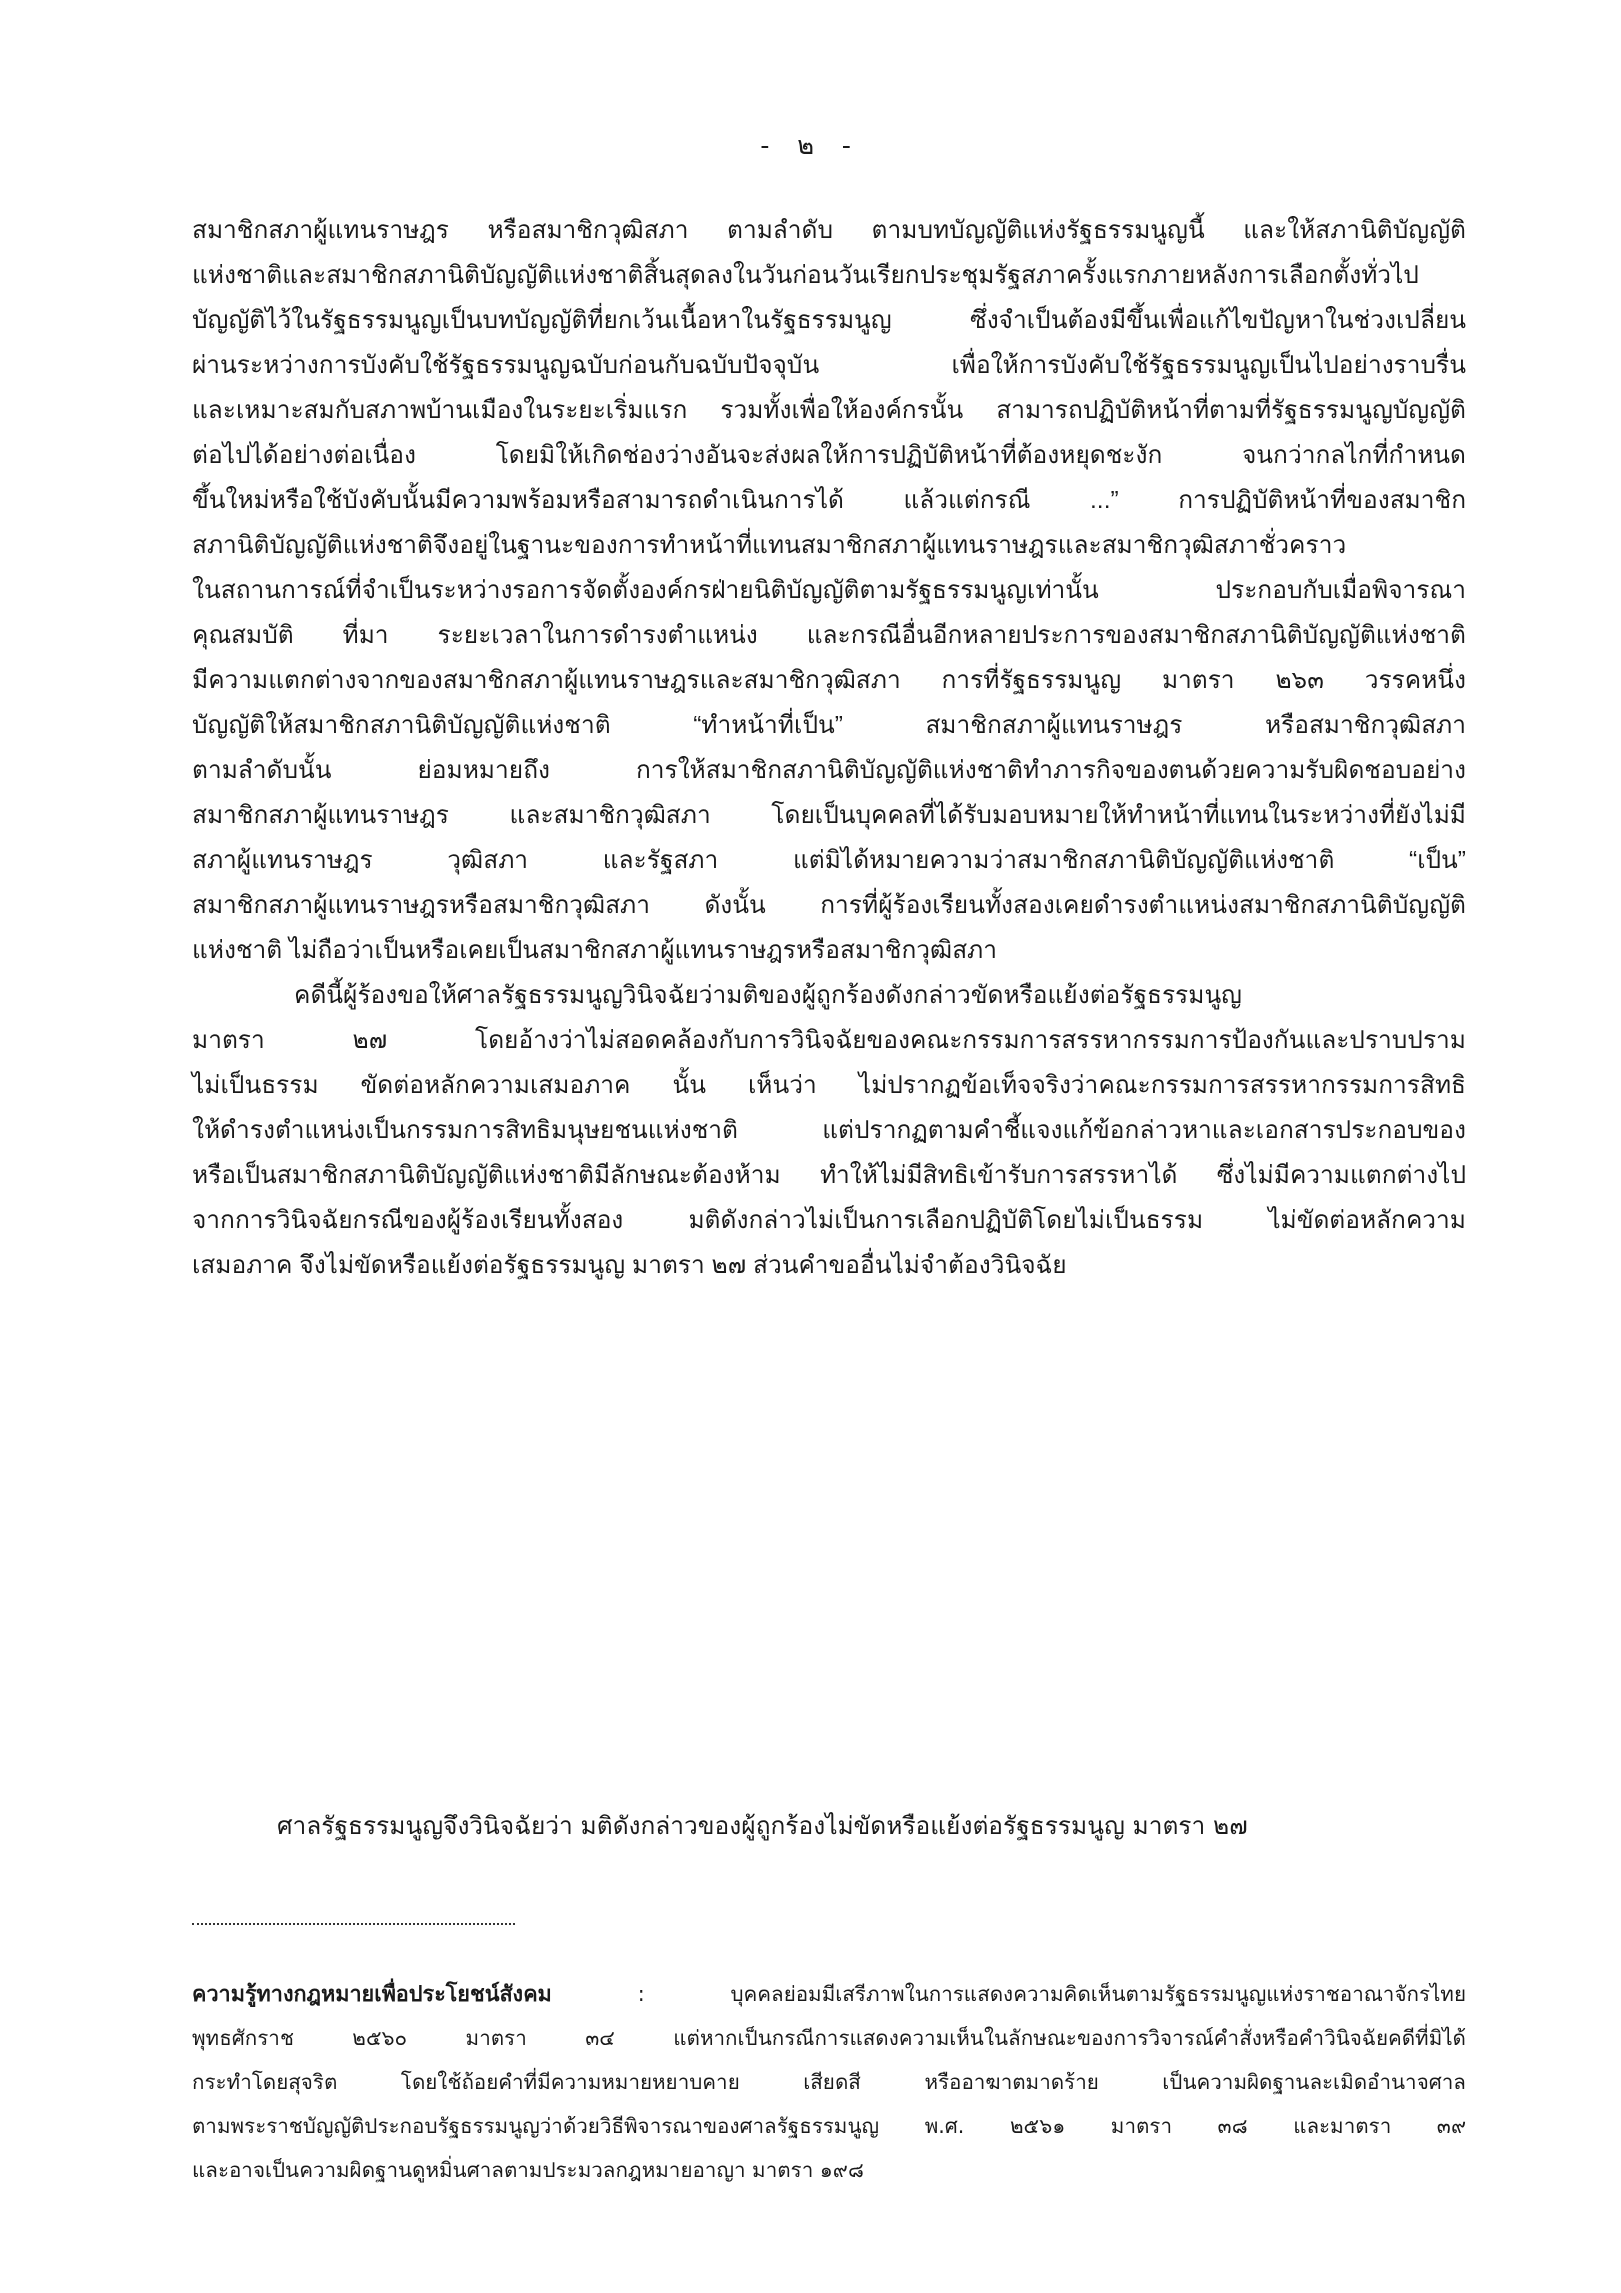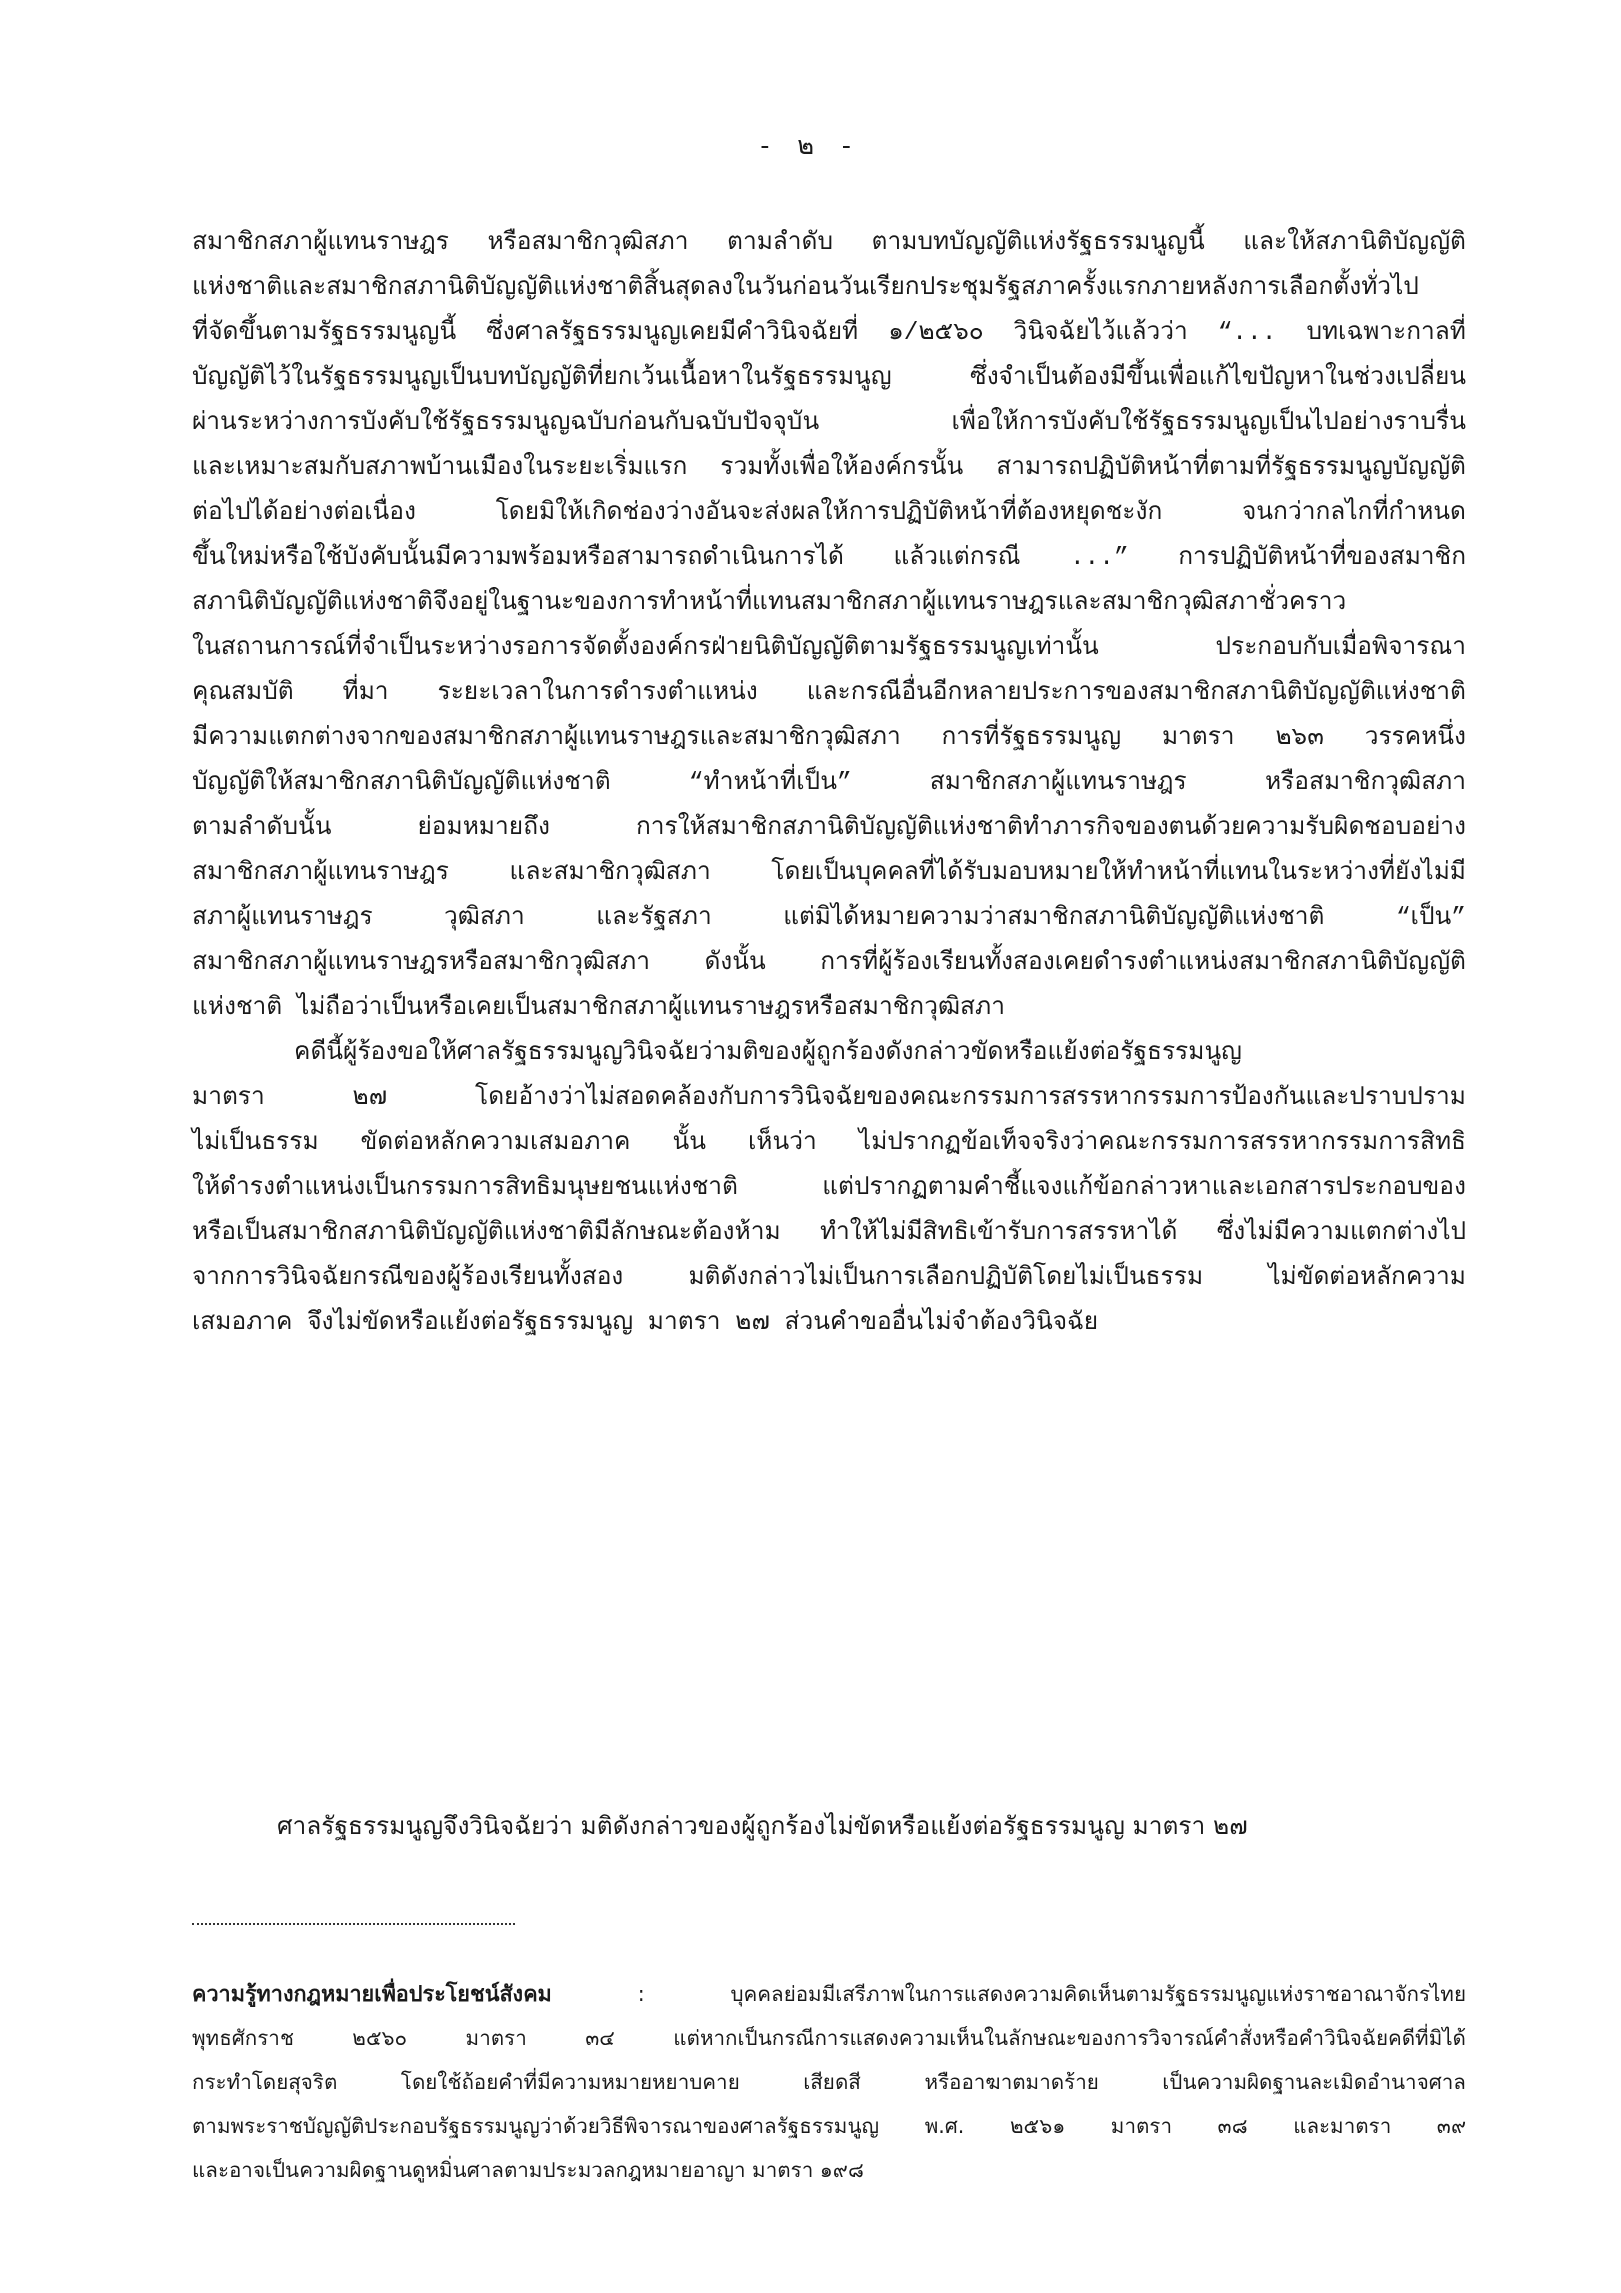"สมาชิกสภาผู้แทนราษฎร หรือสมาชิกวุฒิสภา" .body-text { font-family: Liberation Mono, monospace -> Liberation Sans, sans-serif; top: 220px -> 207px }
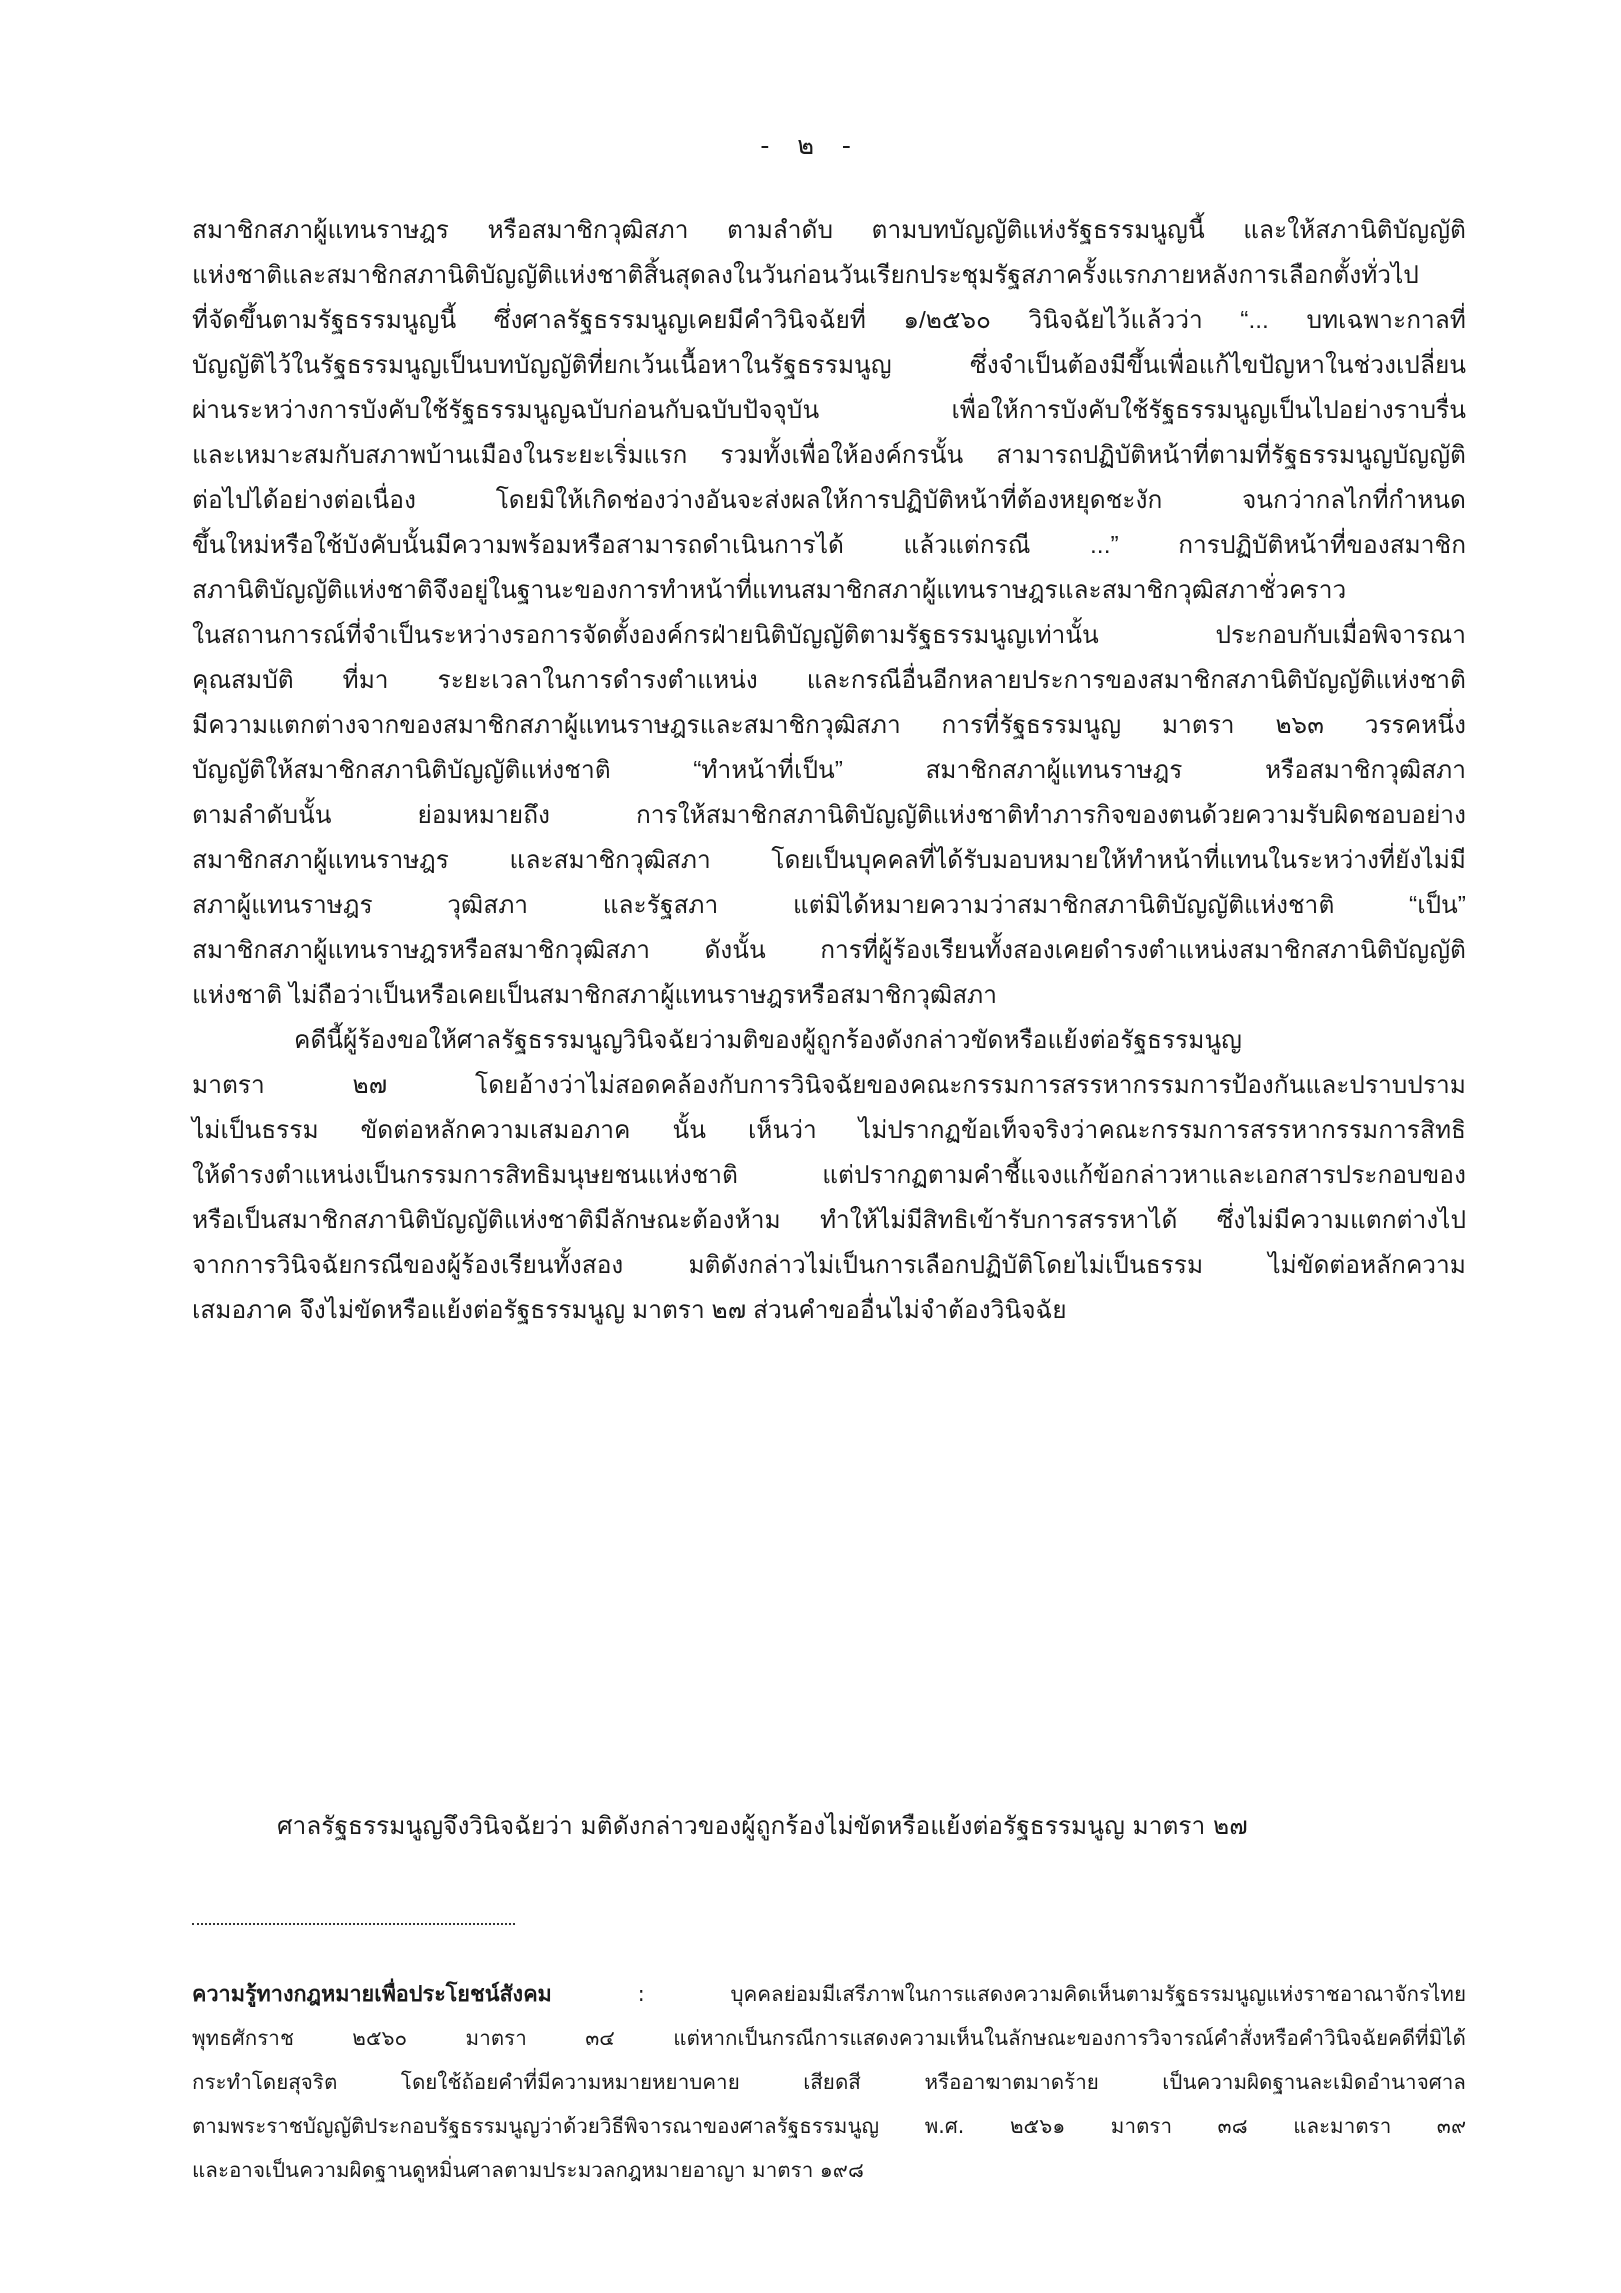"ที่จัดขึ้นตามรัฐธรรมนูญนี้" span.line { html: <span>ที่จัดขึ้นตามรัฐธรรมนูญนี้ ซึ่งศาลรัฐธรรมนูญเคยมีคำวินิจฉัยที่ ๑/๒๕๖๐ วินิจฉัยไว้แล้วว่า “... บทเฉพาะกาลที่</span> -> none }
